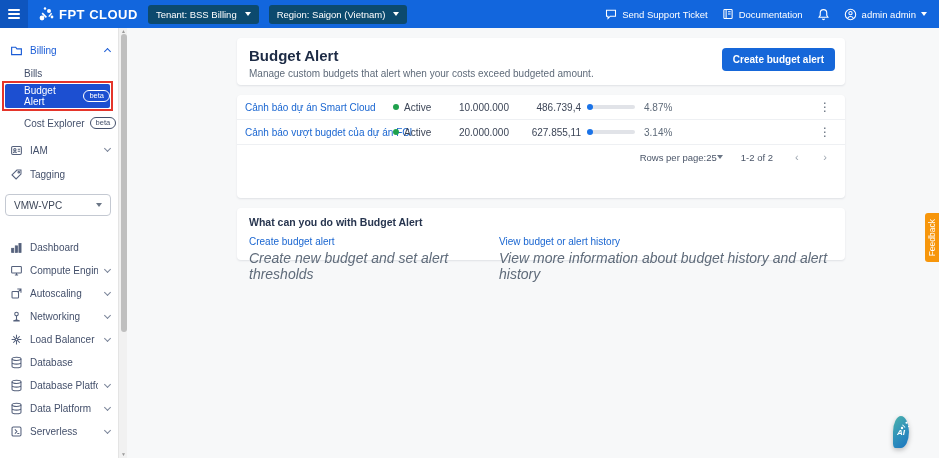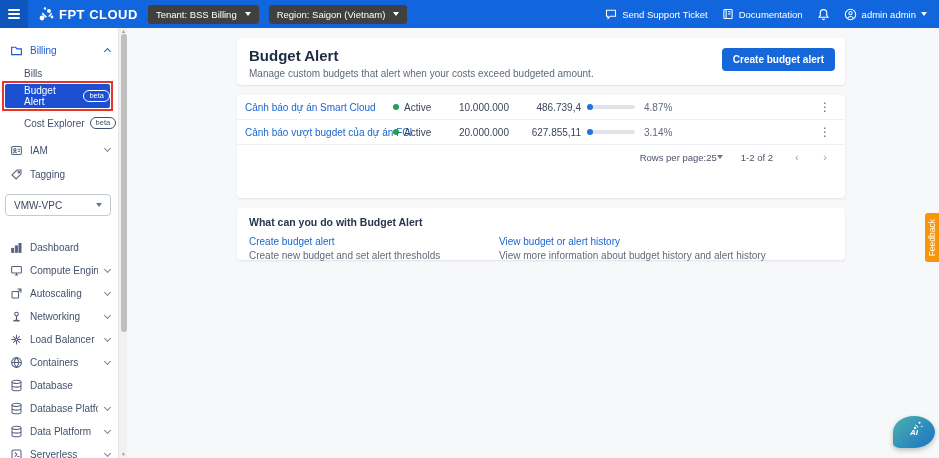"Tenant: BSS Billing" .hpill { background: #404040 -> #0c4a6e }
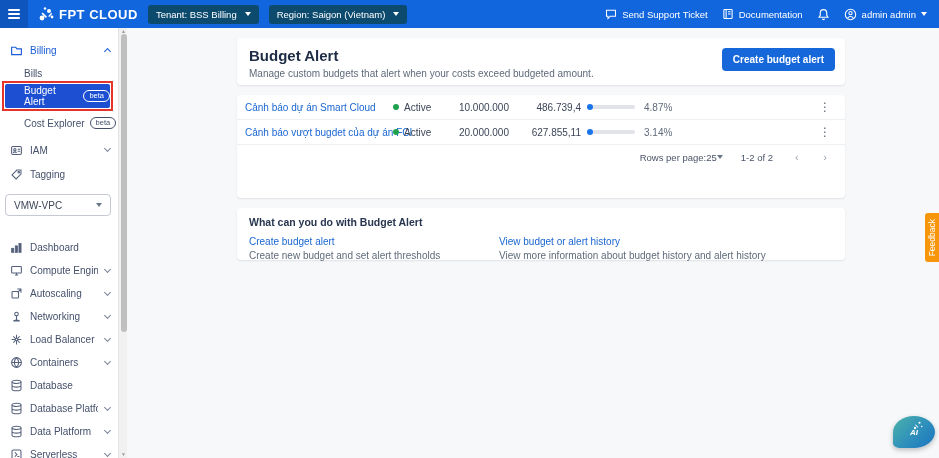"Create new budget and set" .help-desc { font-size: 10px -> 14px; font-style: none -> italic }
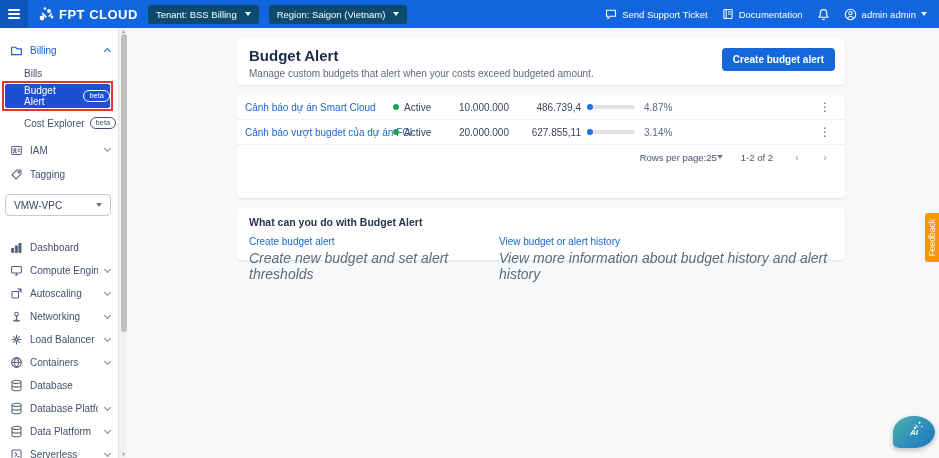"Containers" div.srow { html: <div> <span> <svg> <circle></circle> <path></path> </svg> </span> <span>Containers</span> <span></span> </div> -> none }
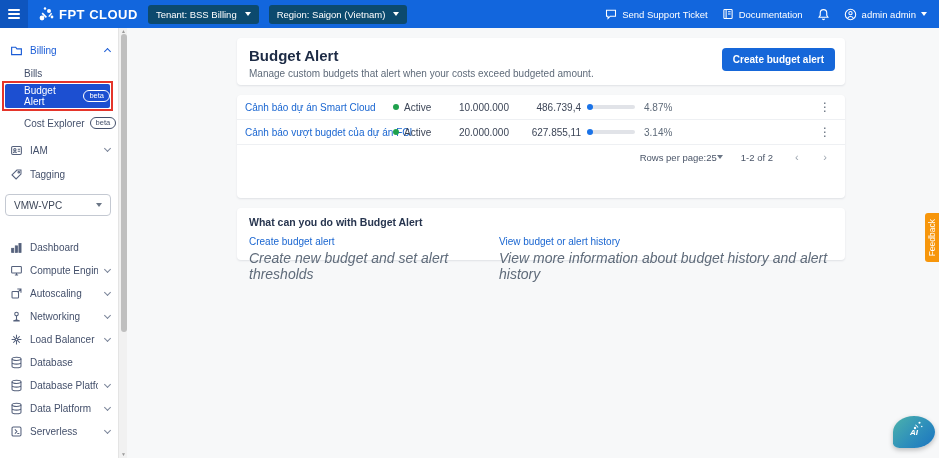"AI" .chat-fab { width: 42px -> 16px }
